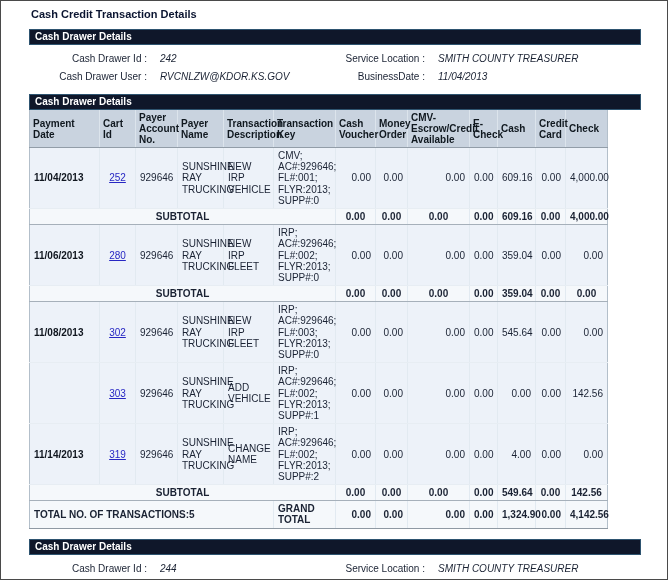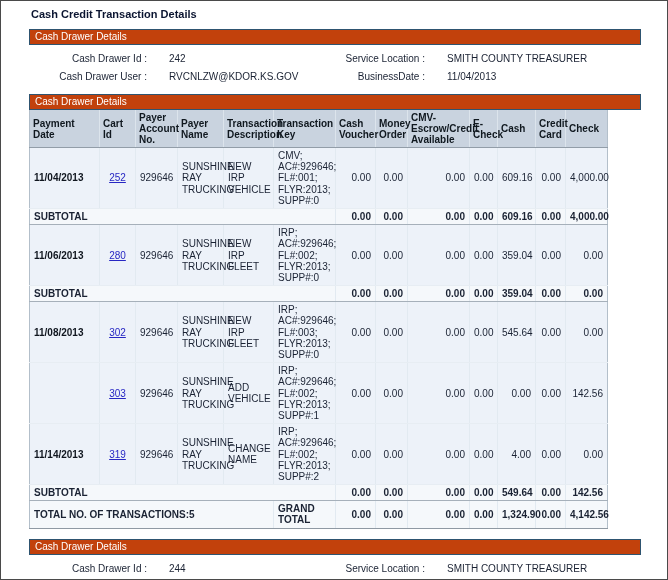"Cash Drawer Details" .bar { background: #c2410c -> #0f172a; font-weight: normal -> bold }
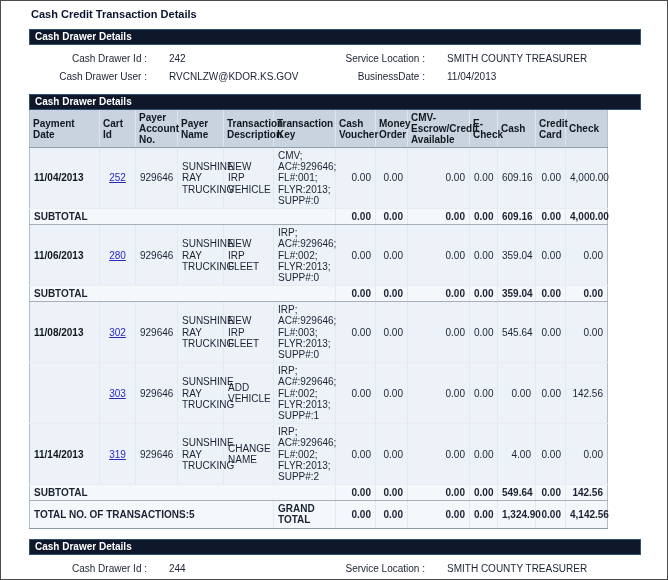"242" .iv { font-style: none -> italic; margin-left: 22px -> 13px }
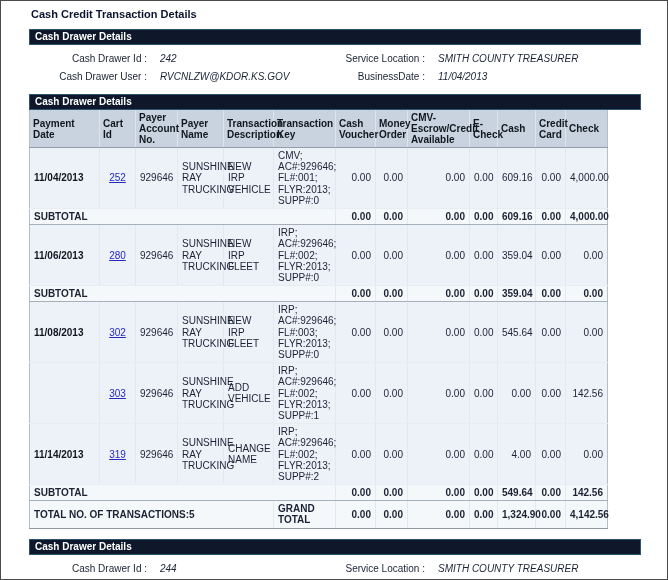"SUBTOTAL" tr.subtotal td { text-align: none -> center }
